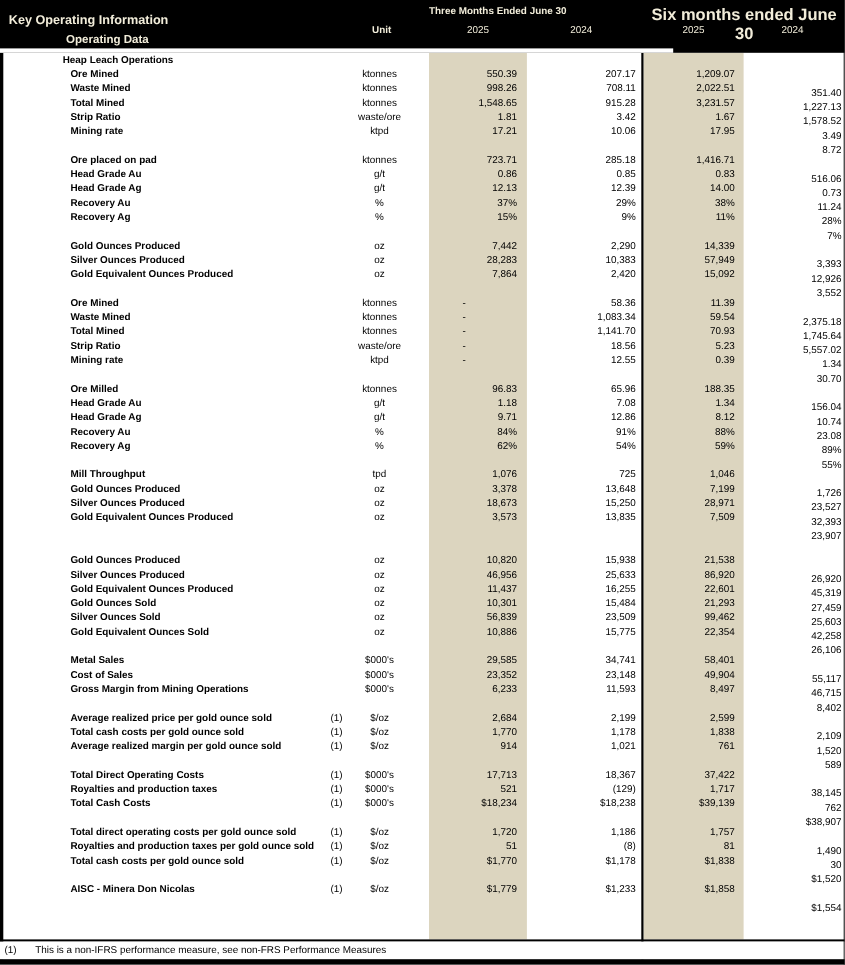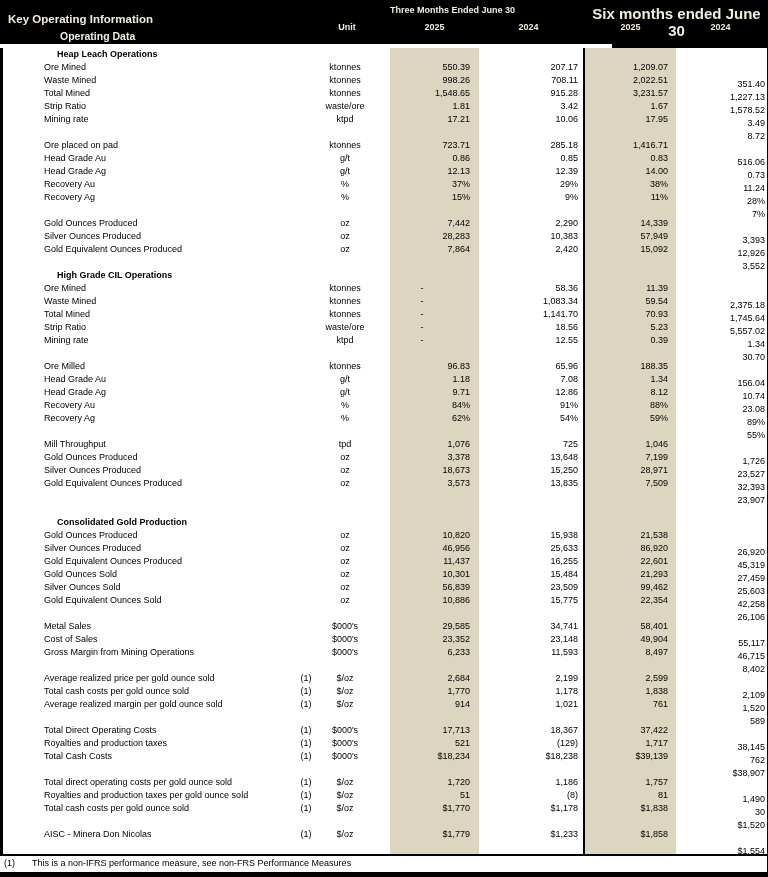"2025" .hdr .yr { font-weight: bold -> normal }
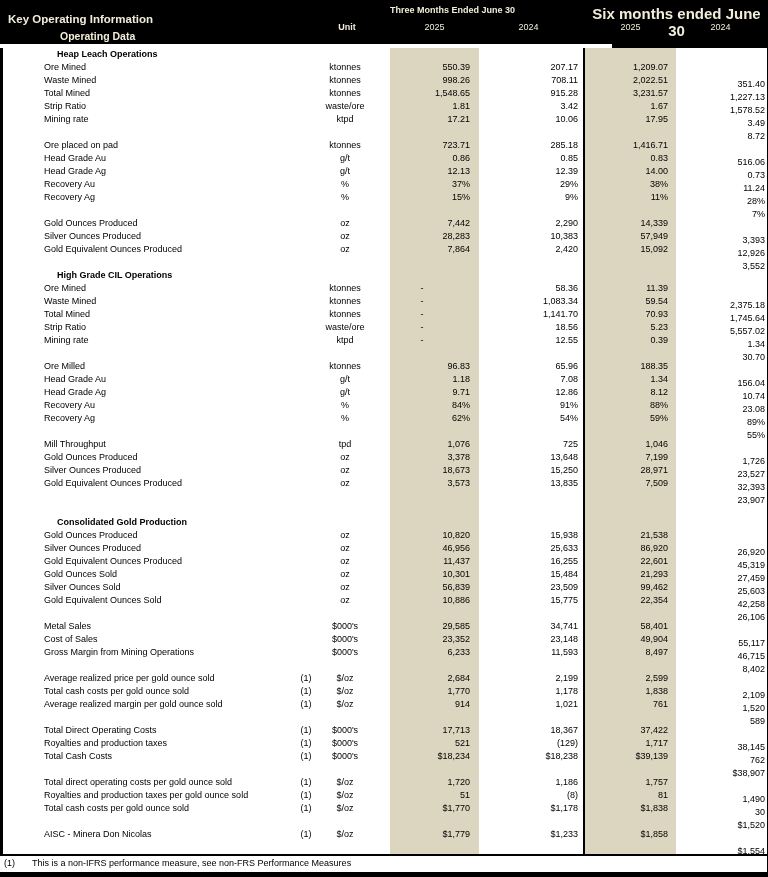"Ore Mined" .row .label { font-weight: none -> bold; left: 44px -> 64px }
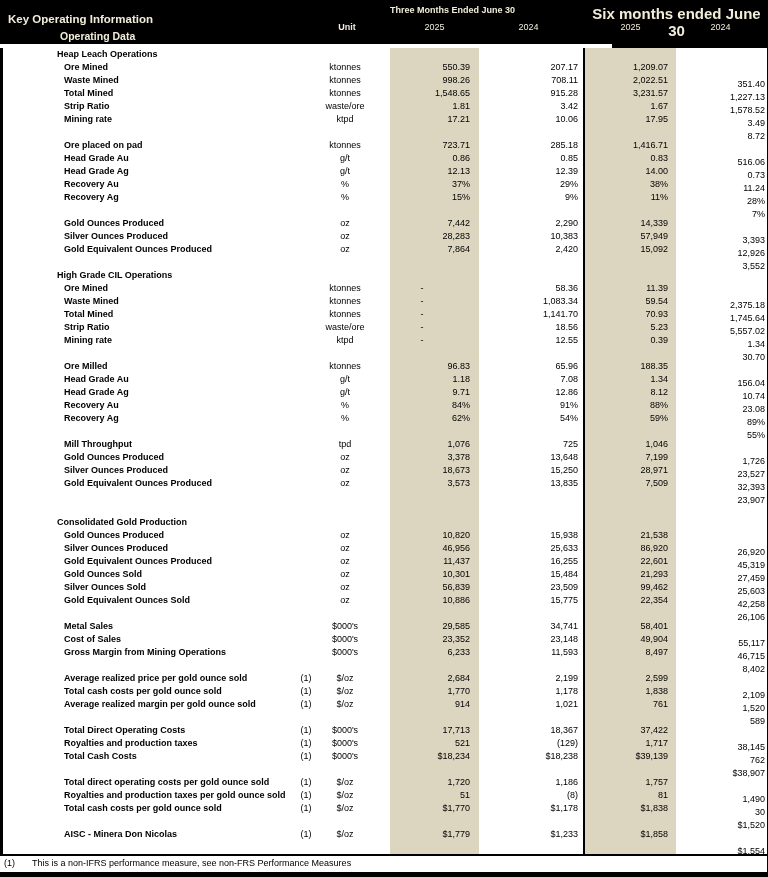"High Grade CIL Operations" div.row { html: <div> <span>High Grade CIL Operations</span> </div> -> none }
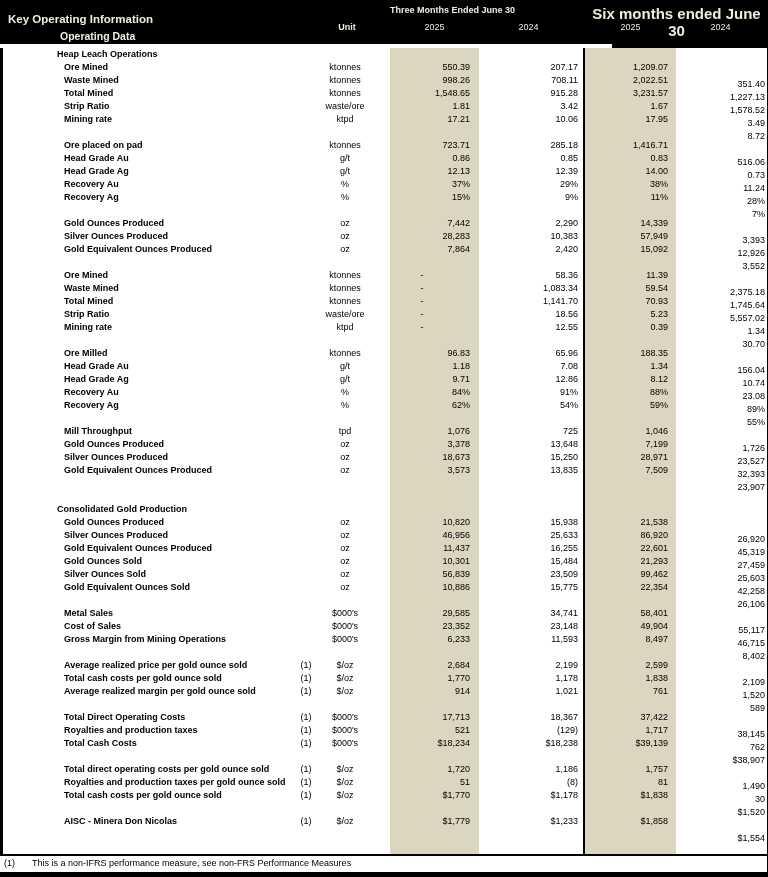"Consolidated Gold Production" div.row { html: <div> <span>Consolidated Gold Production</span> </div> -> none }
